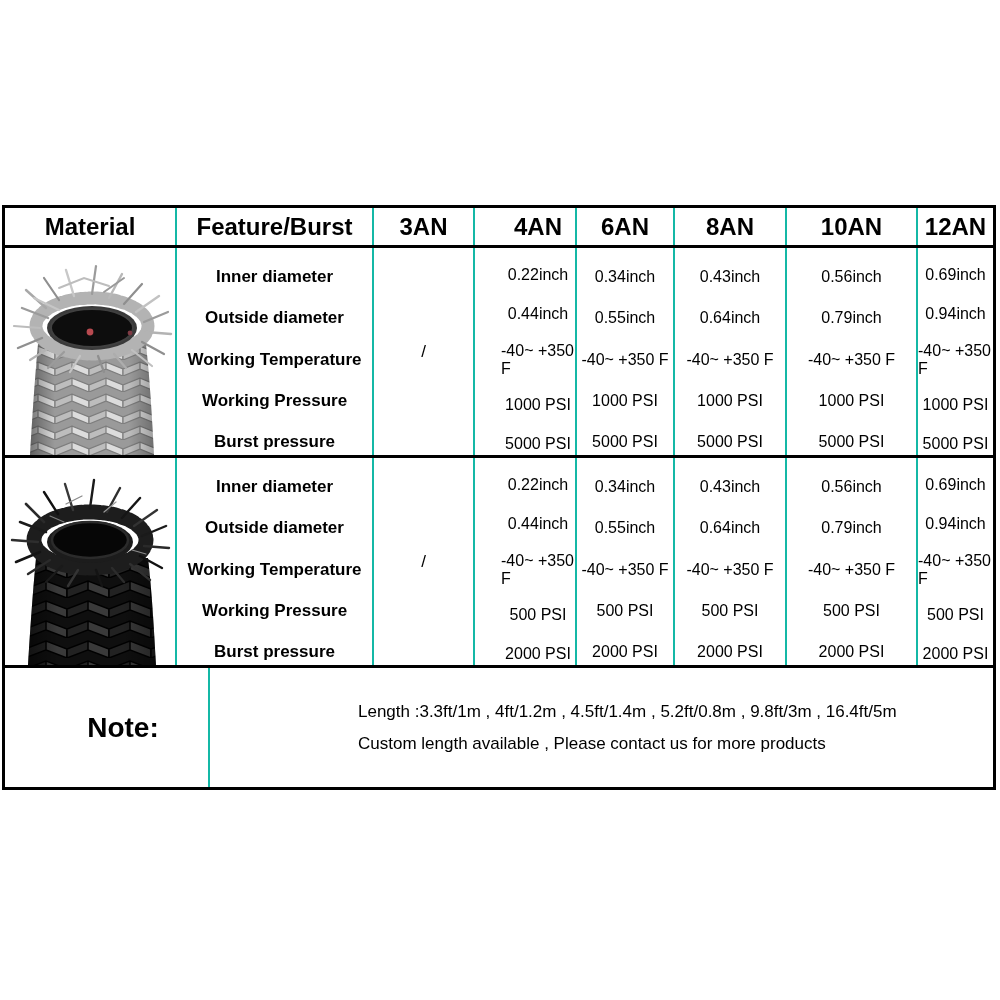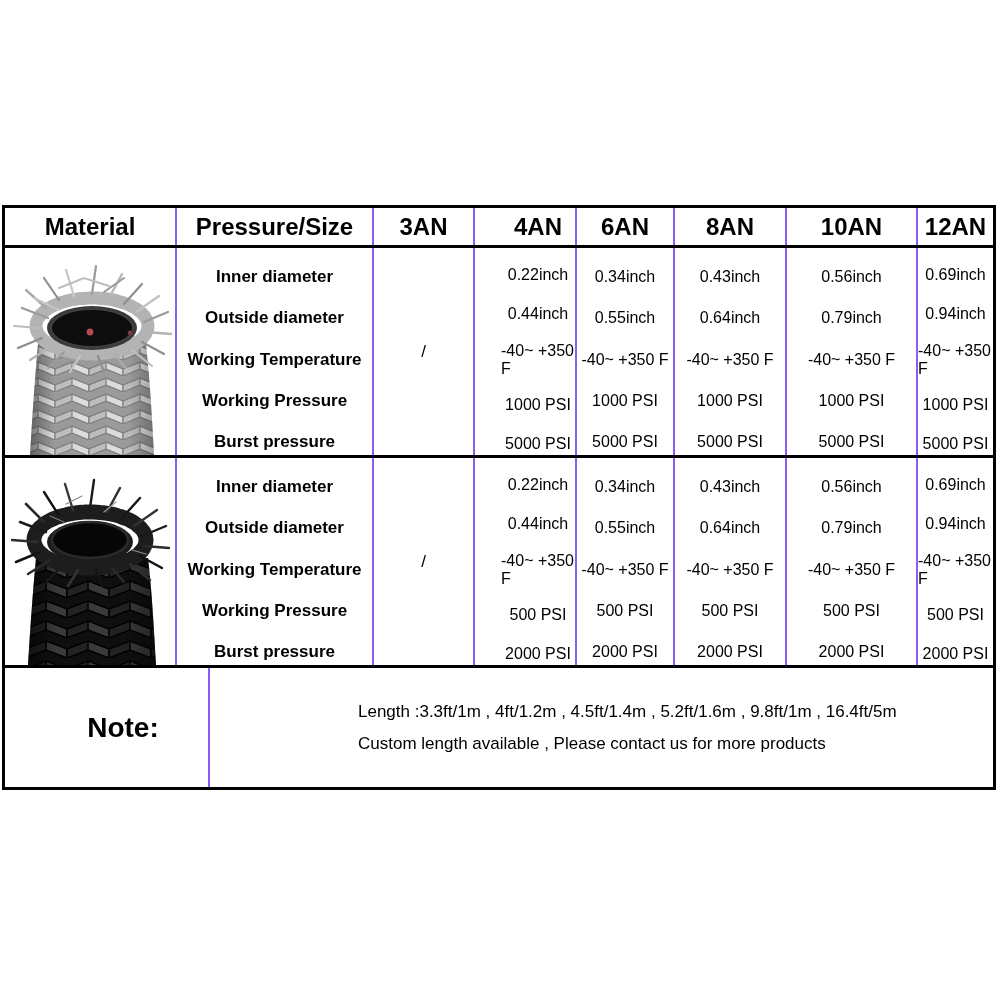"Material" .cell { border-right: 2px solid #8b5cf6 -> 2px solid #14b8a6 }
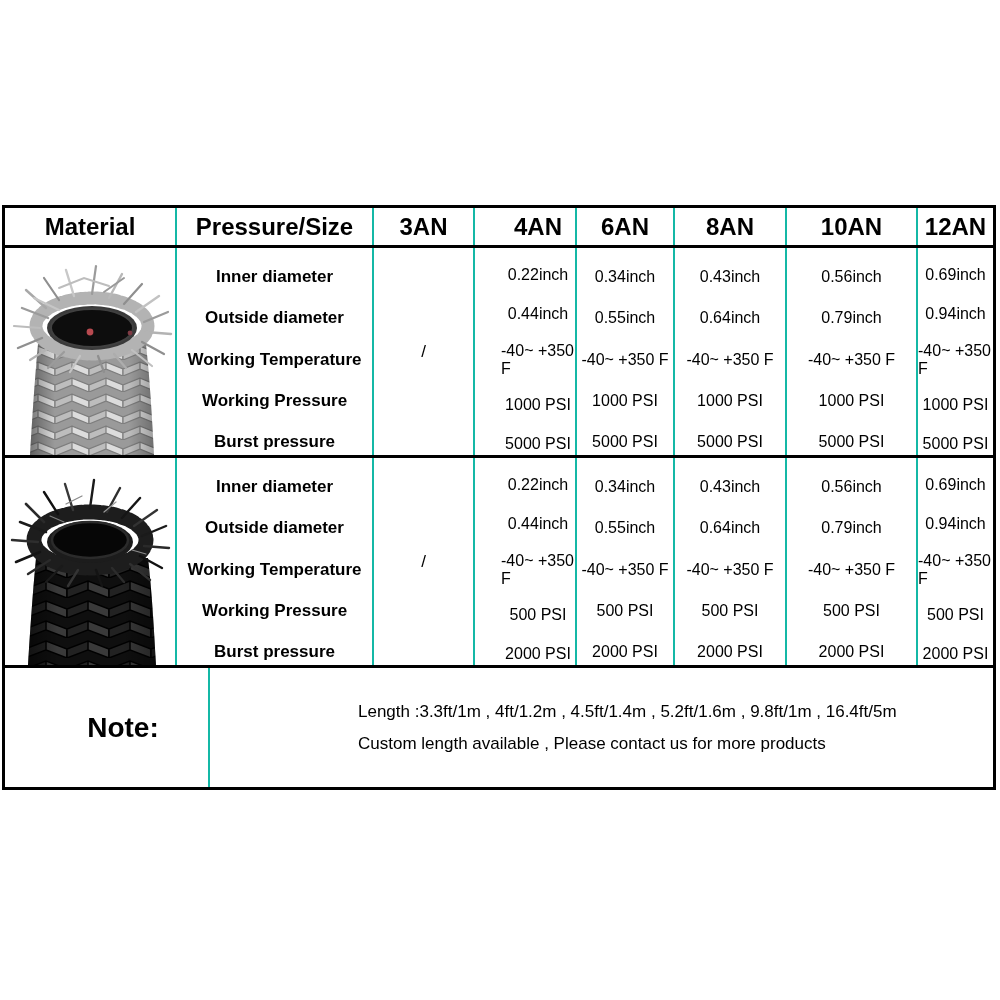"Pressure/Size" span { text: Pressure/Size -> Feature/Burst }
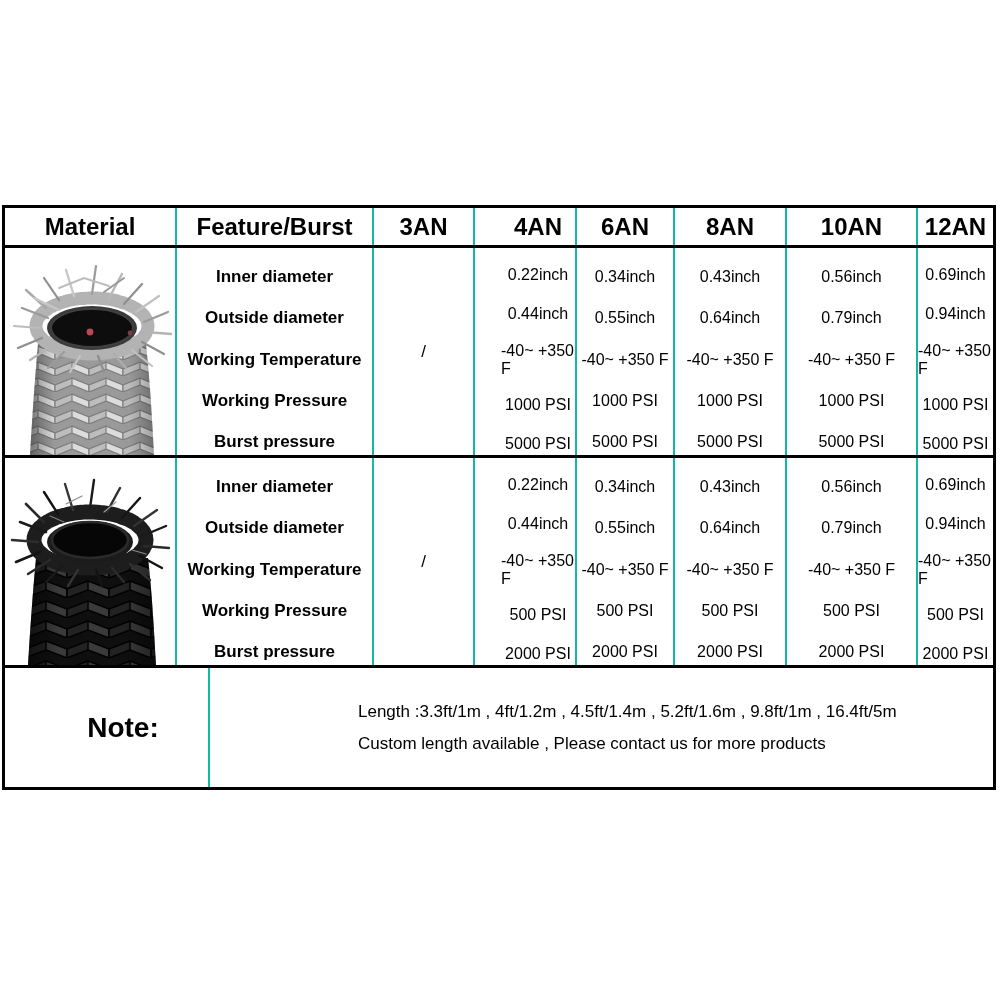"Length :3.3ft/1m , 4ft/1.2m ," div.note-line { text: 5.2ft/1.6m , 9.8ft/1m -> 5.2ft/0.8m , 9.8ft/3m }
